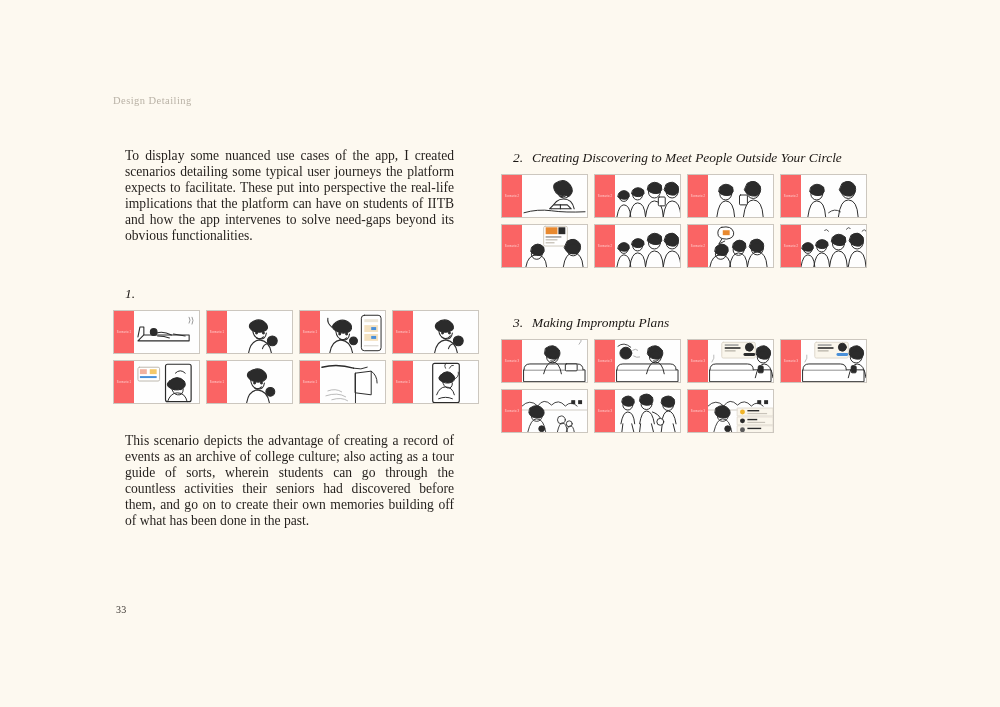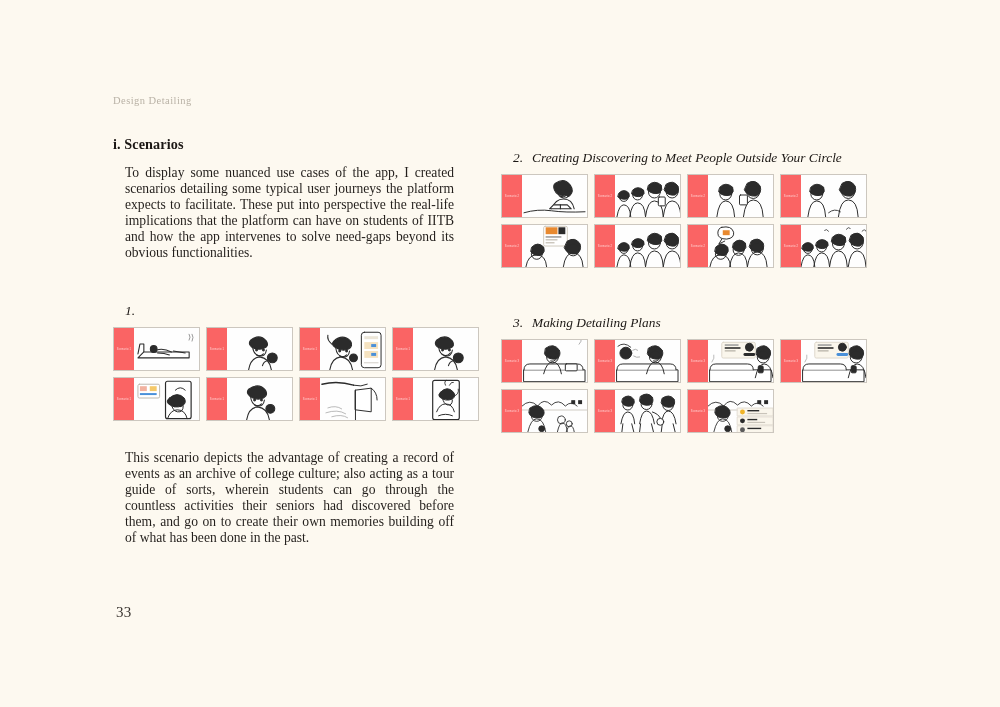"i. Scenarios" h2.section-title { html: <h2>i. Scenarios</h2> -> none }
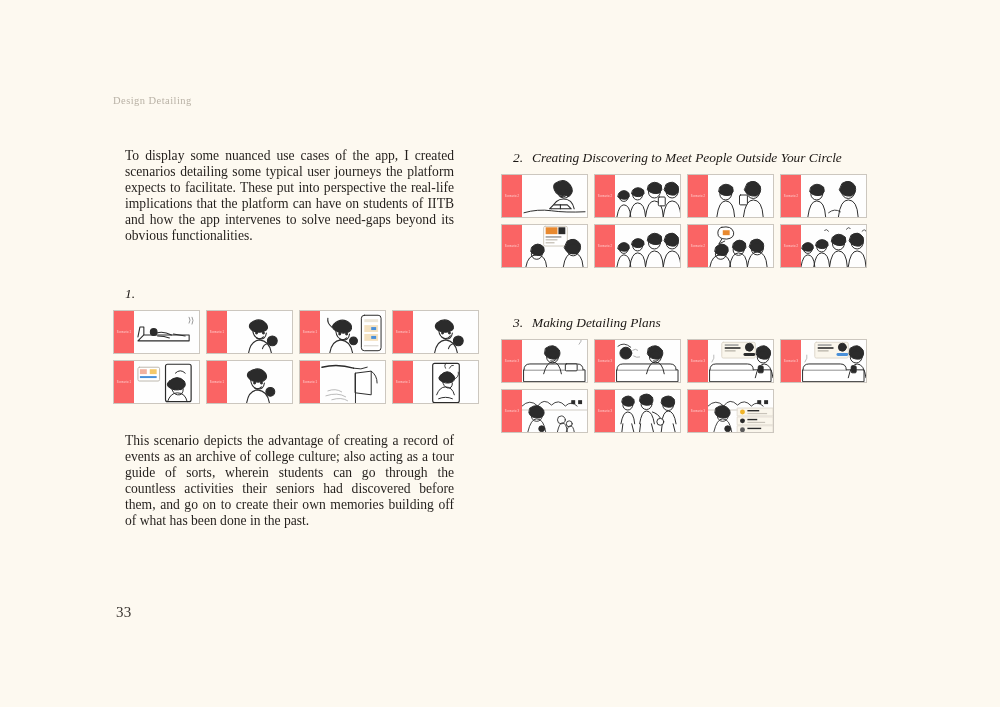"Making Detailing Plans" span { text: Detailing -> Impromptu }
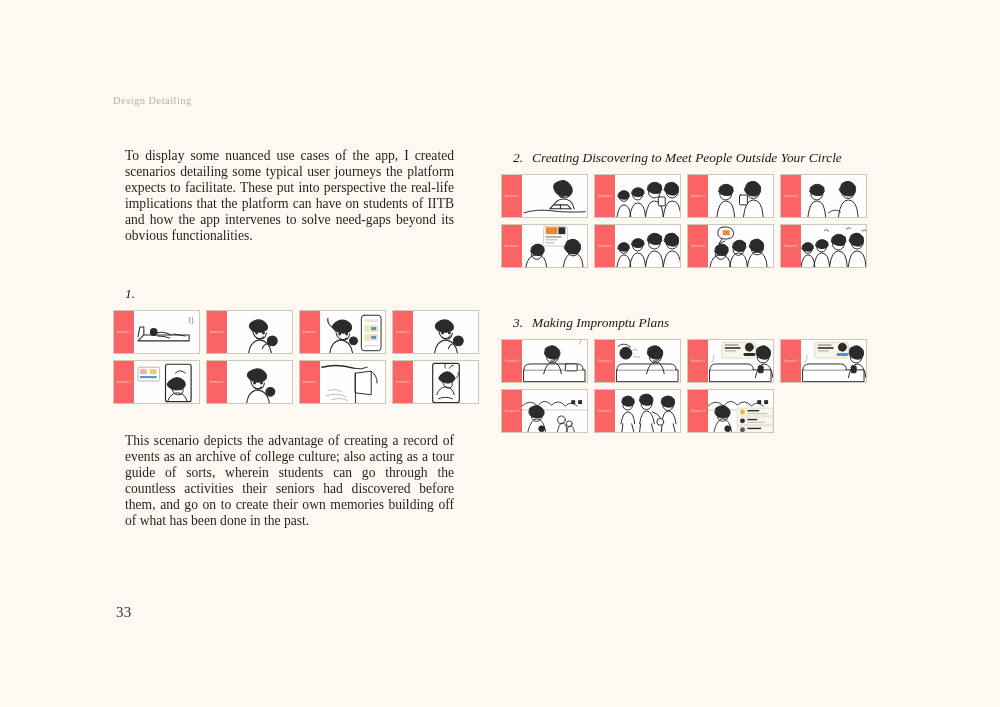"33" .folio { font-size: 15px -> 10px }
